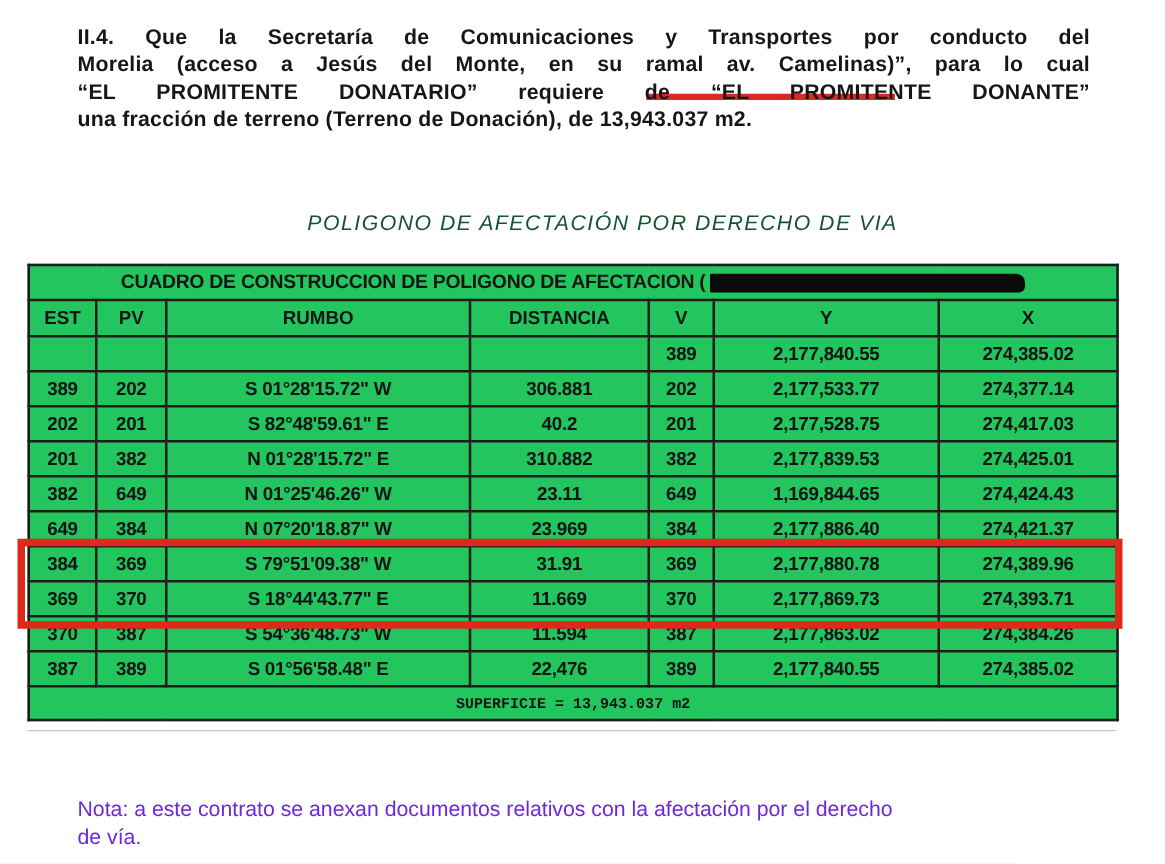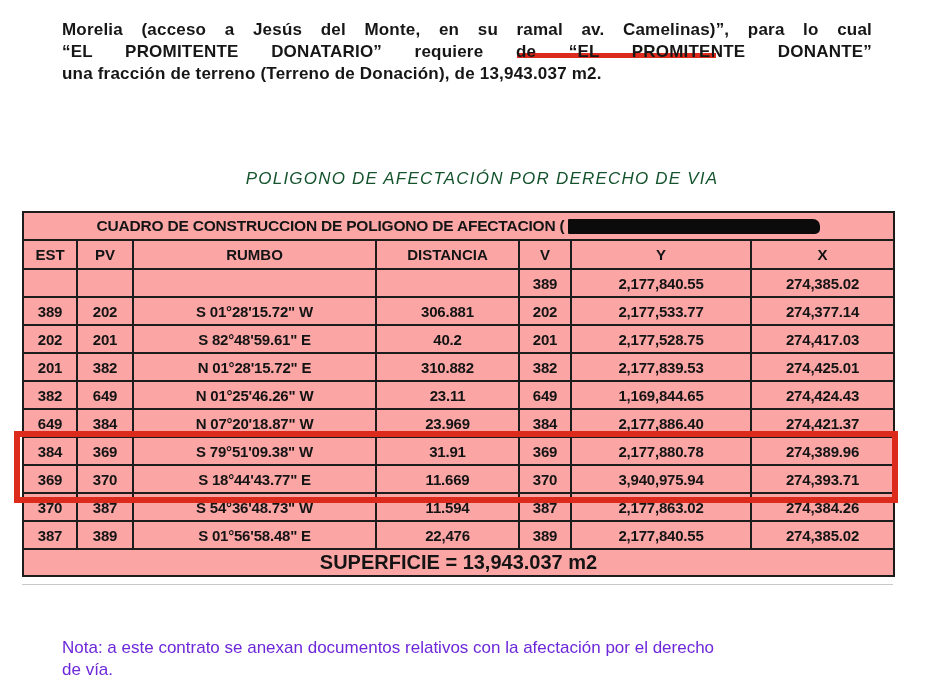"II.4. Que la Secretaría de" div.pline { html: none -> <div><span>II.4. Que la Secretaría de Comunicaciones y Transportes por conducto del</span></div> }
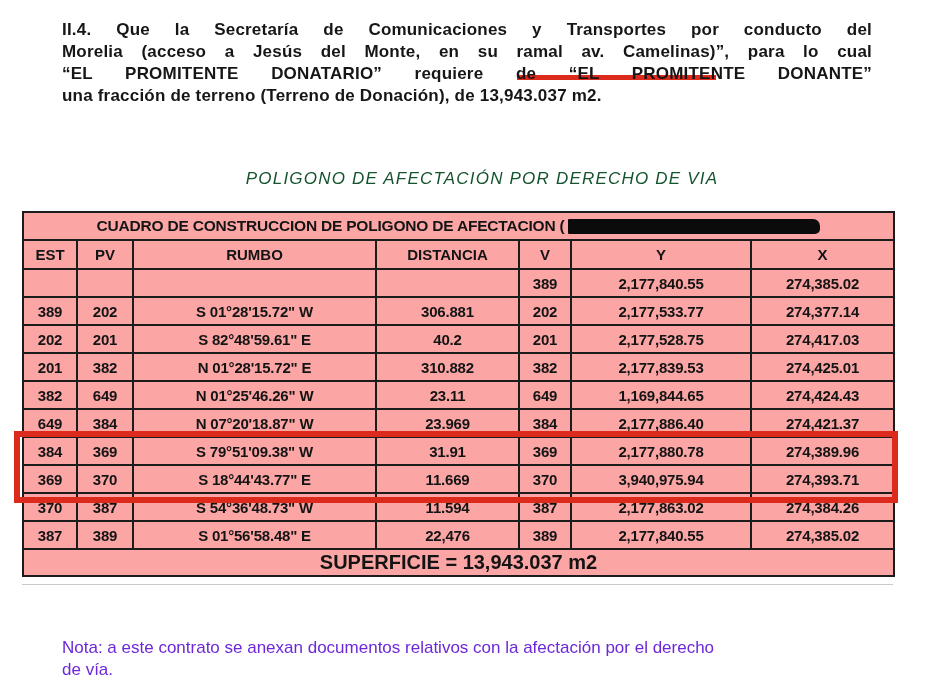"CUADRO DE CONSTRUCCION DE POLIGONO" table.survey { background: #fca5a5 -> #22c55e }
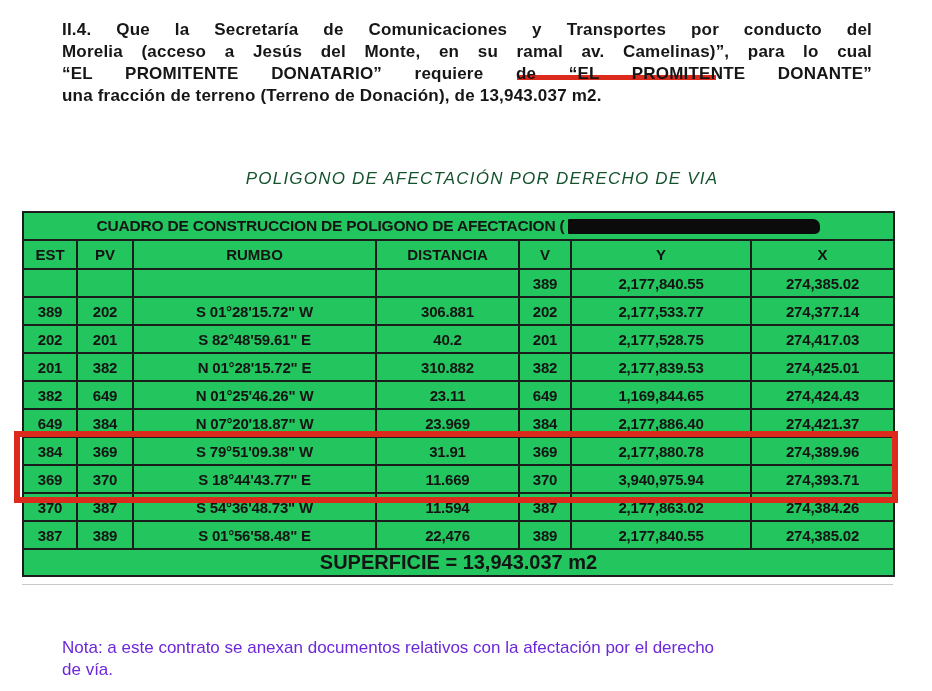"3,940,975.94" td { text: 3,940,975.94 -> 2,177,869.73 }
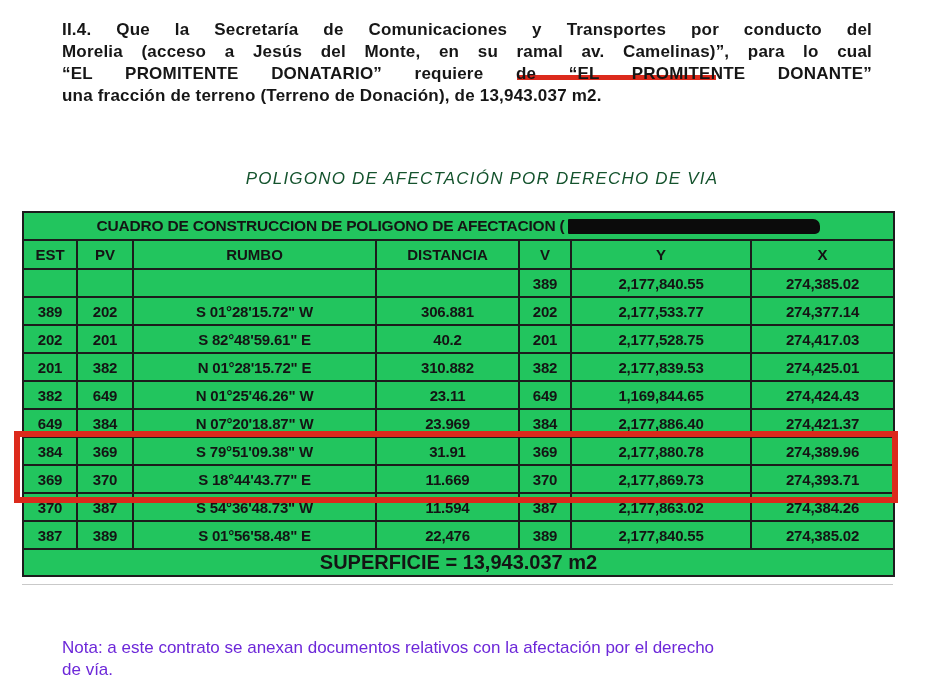"SUPERFICIE = 13,943.037 m2" tr.tbl-footer-row td { font-family: none -> Liberation Mono, monospace; font-size: 20px -> 12px }
